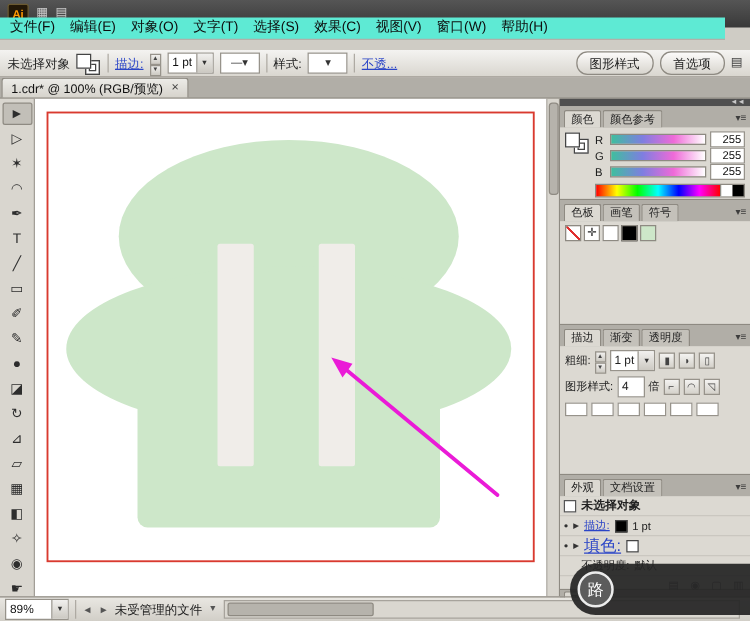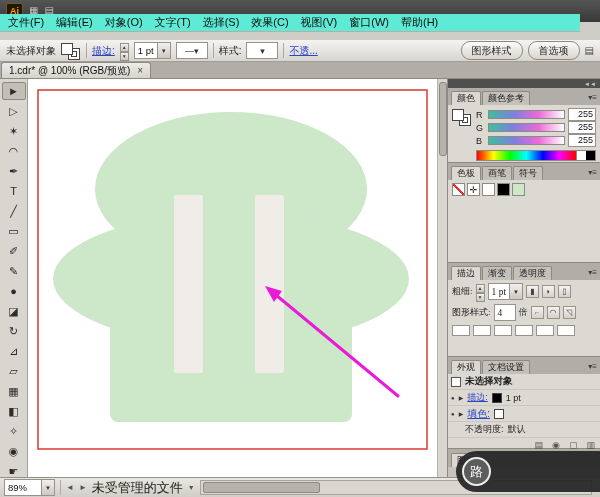"粗细:" div.pbody { font-family: Liberation Serif, serif -> none; height: 76px -> 102px }
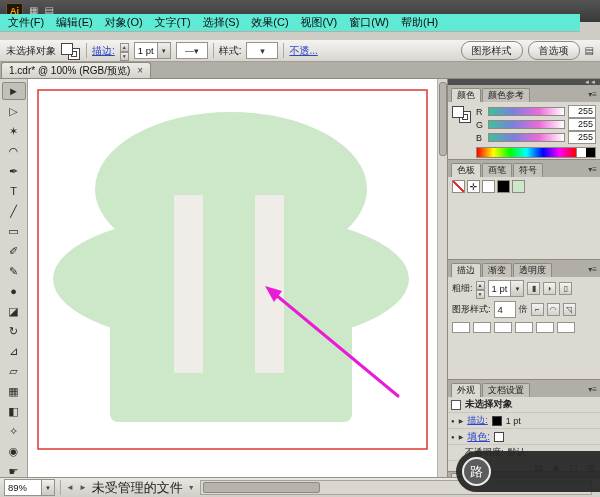"填色:" span.link { font-size: 10px -> 13px }
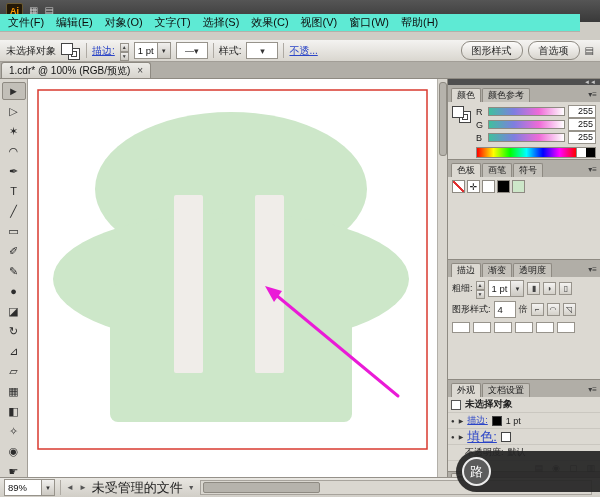"未受管理的文件" .sb-text { font-size: 13px -> 10px }
